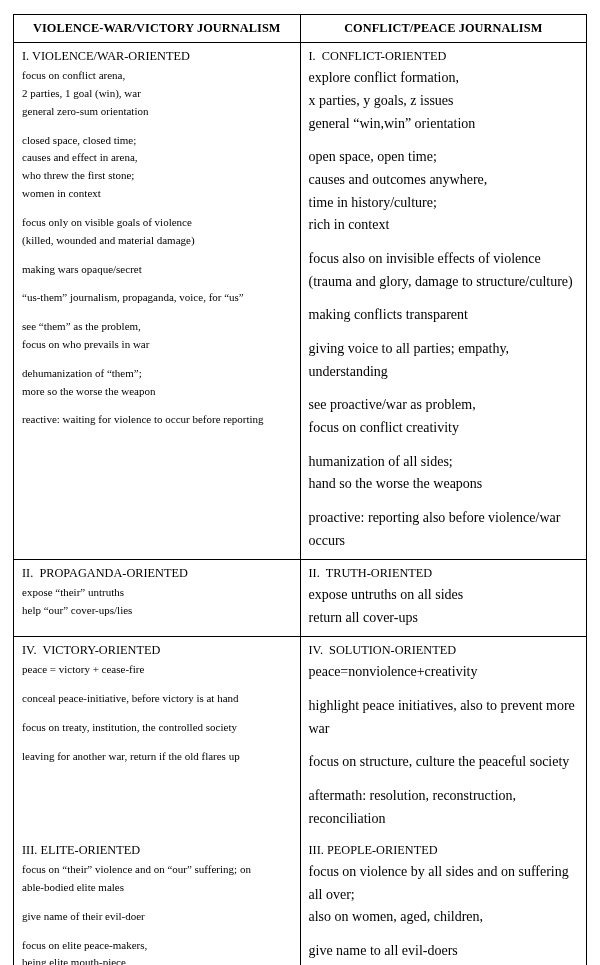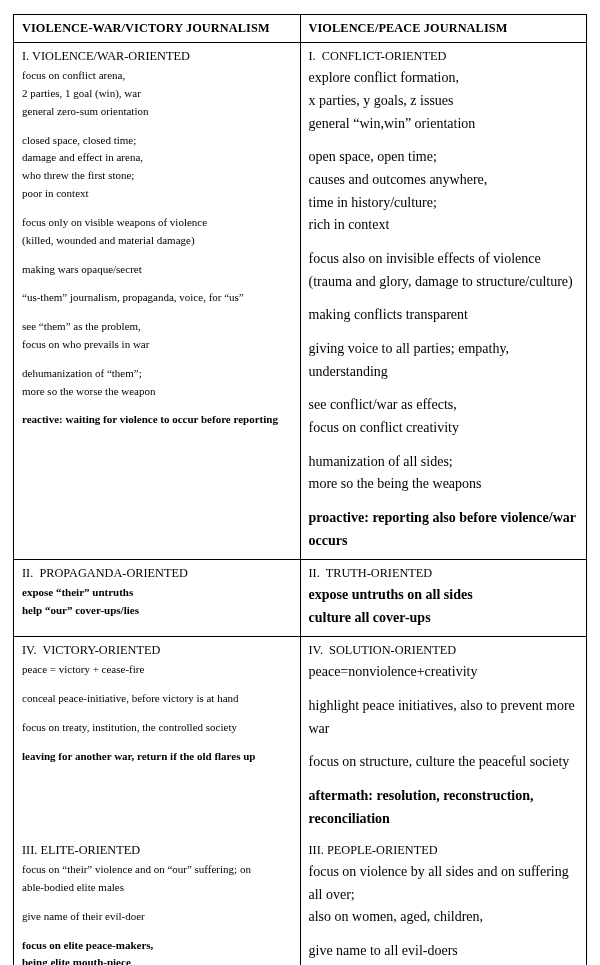"VIOLENCE-WAR/VICTORY JOURNALISM" tr.header-row td.cell { text-align: none -> center }
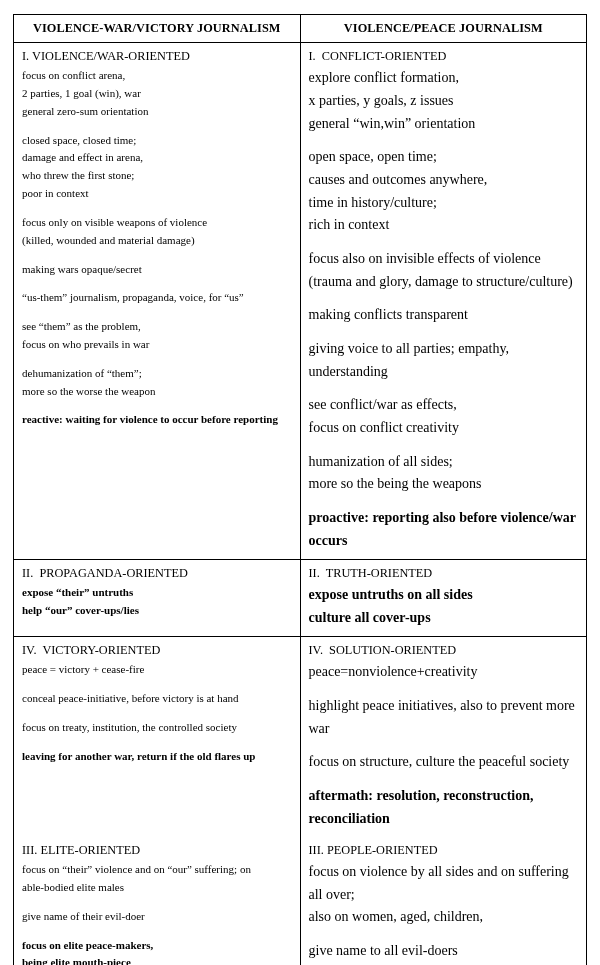"VIOLENCE/PEACE JOURNALISM" div.col-header { text: VIOLENCE/PEACE -> CONFLICT/PEACE }
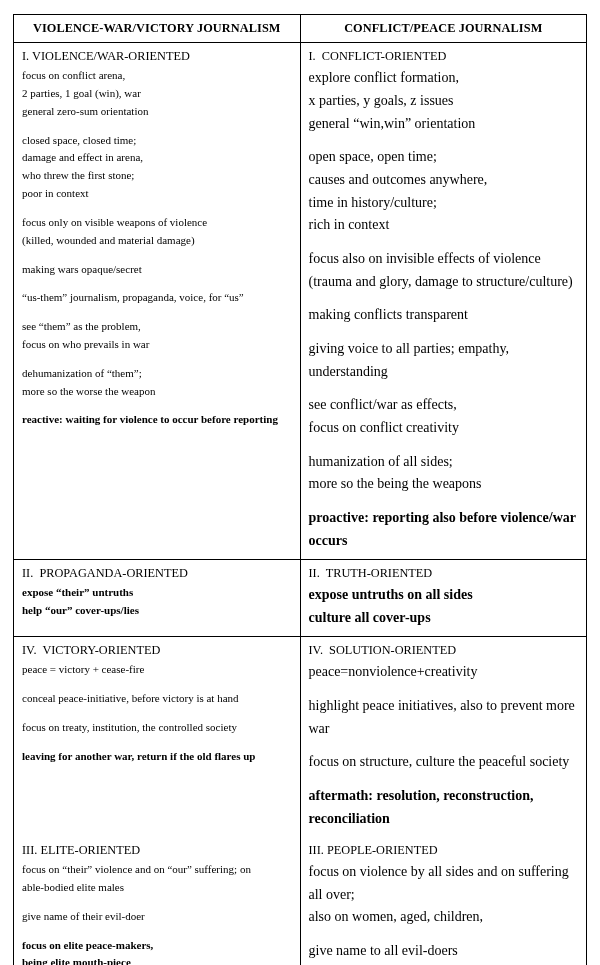"damage and effect in arena," div.line { text: damage -> causes }
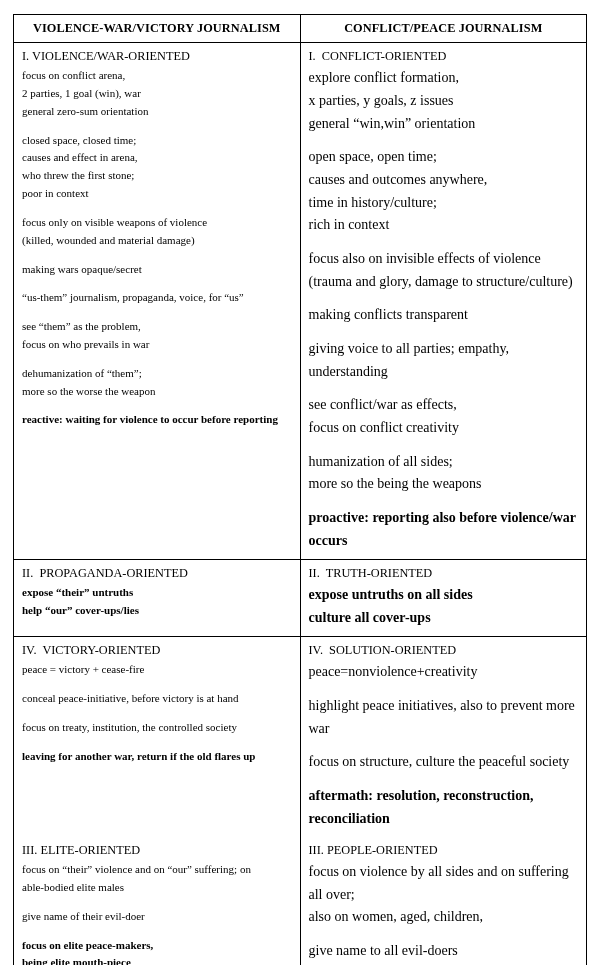"poor in context" div.line { text: poor -> women }
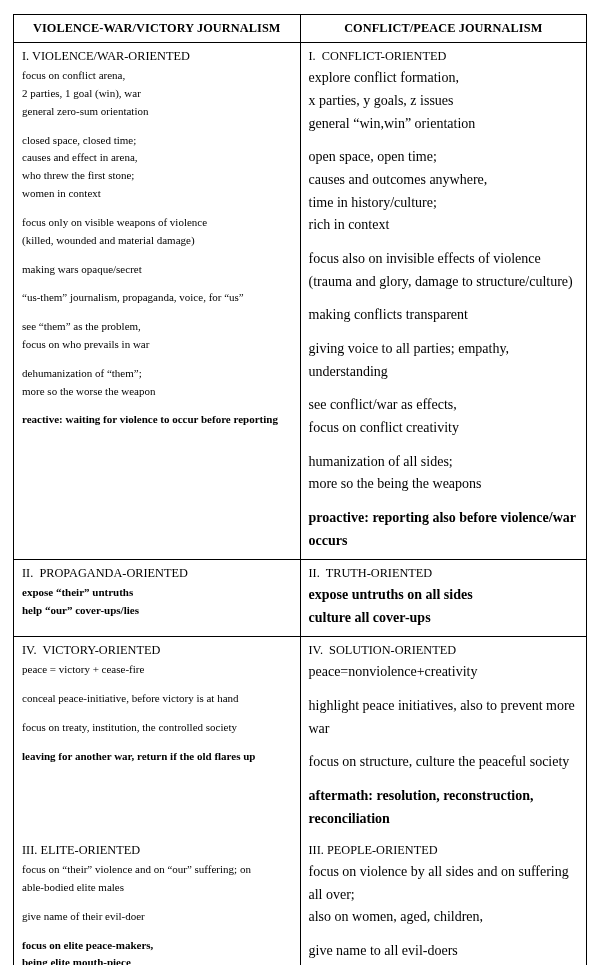"focus only on visible weapons" div.line { text: weapons -> goals }
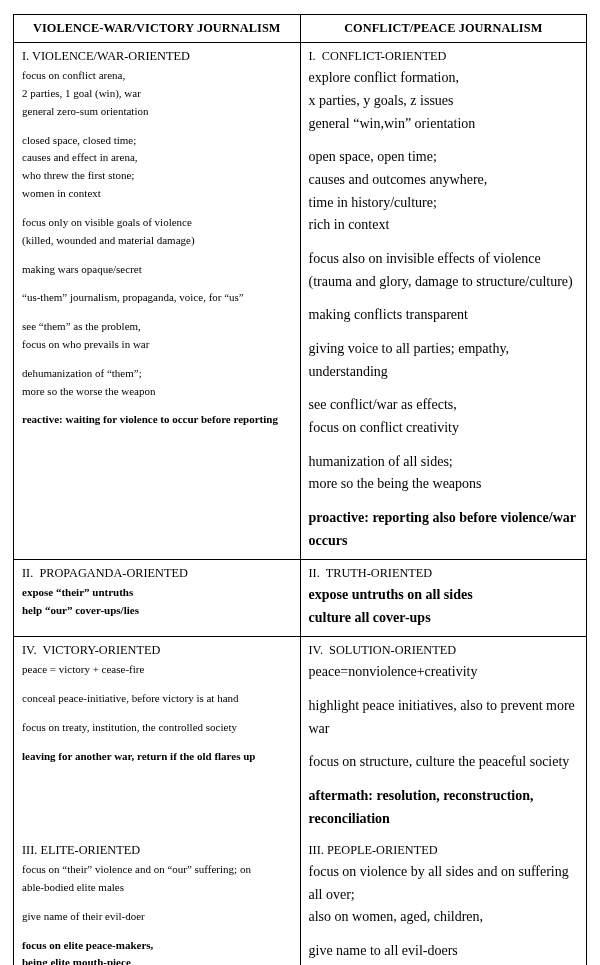"see conflict/war as effects," div.line { text: conflict/war as effects -> proactive/war as problem }
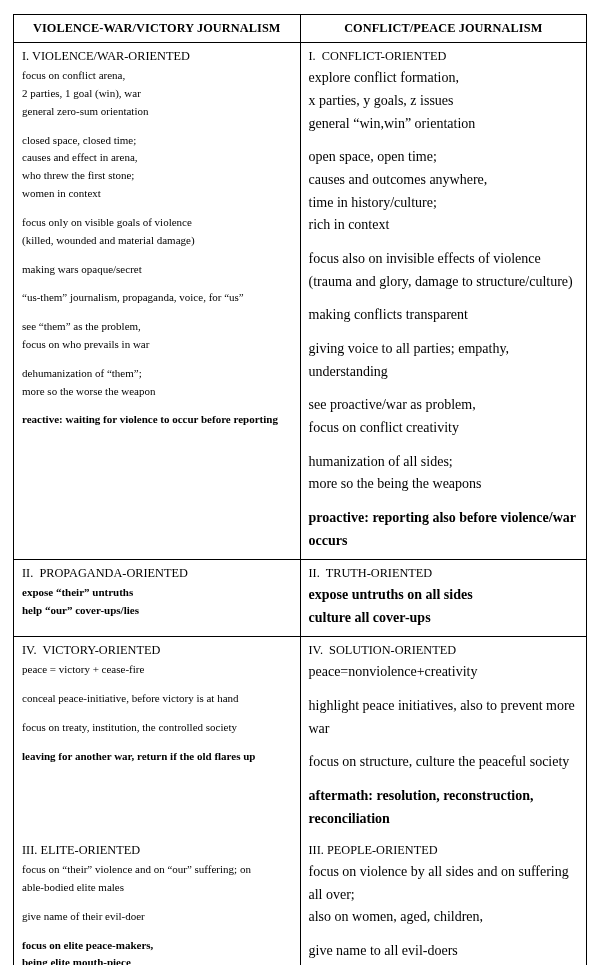"reactive: waiting for violence to" .group.tight { font-weight: bold -> none }
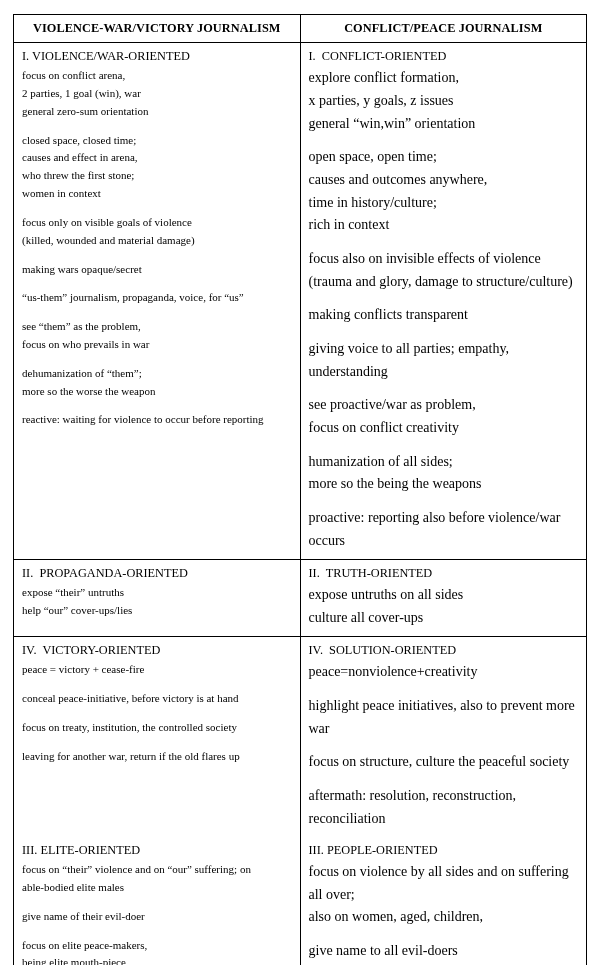"more so the being the" div.line { text: more so the being -> hand so the worse }
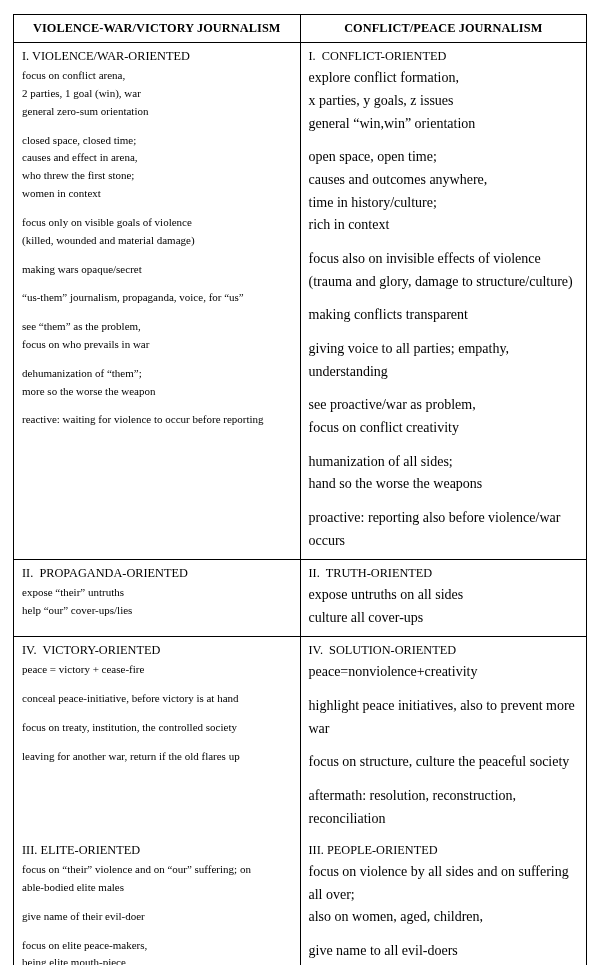"culture all cover-ups" div.line { text: culture -> return }
